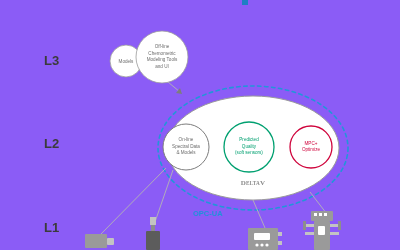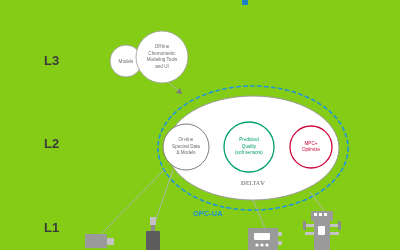"L3" #canvas { background: #84cc16 -> #8b5cf6 }
